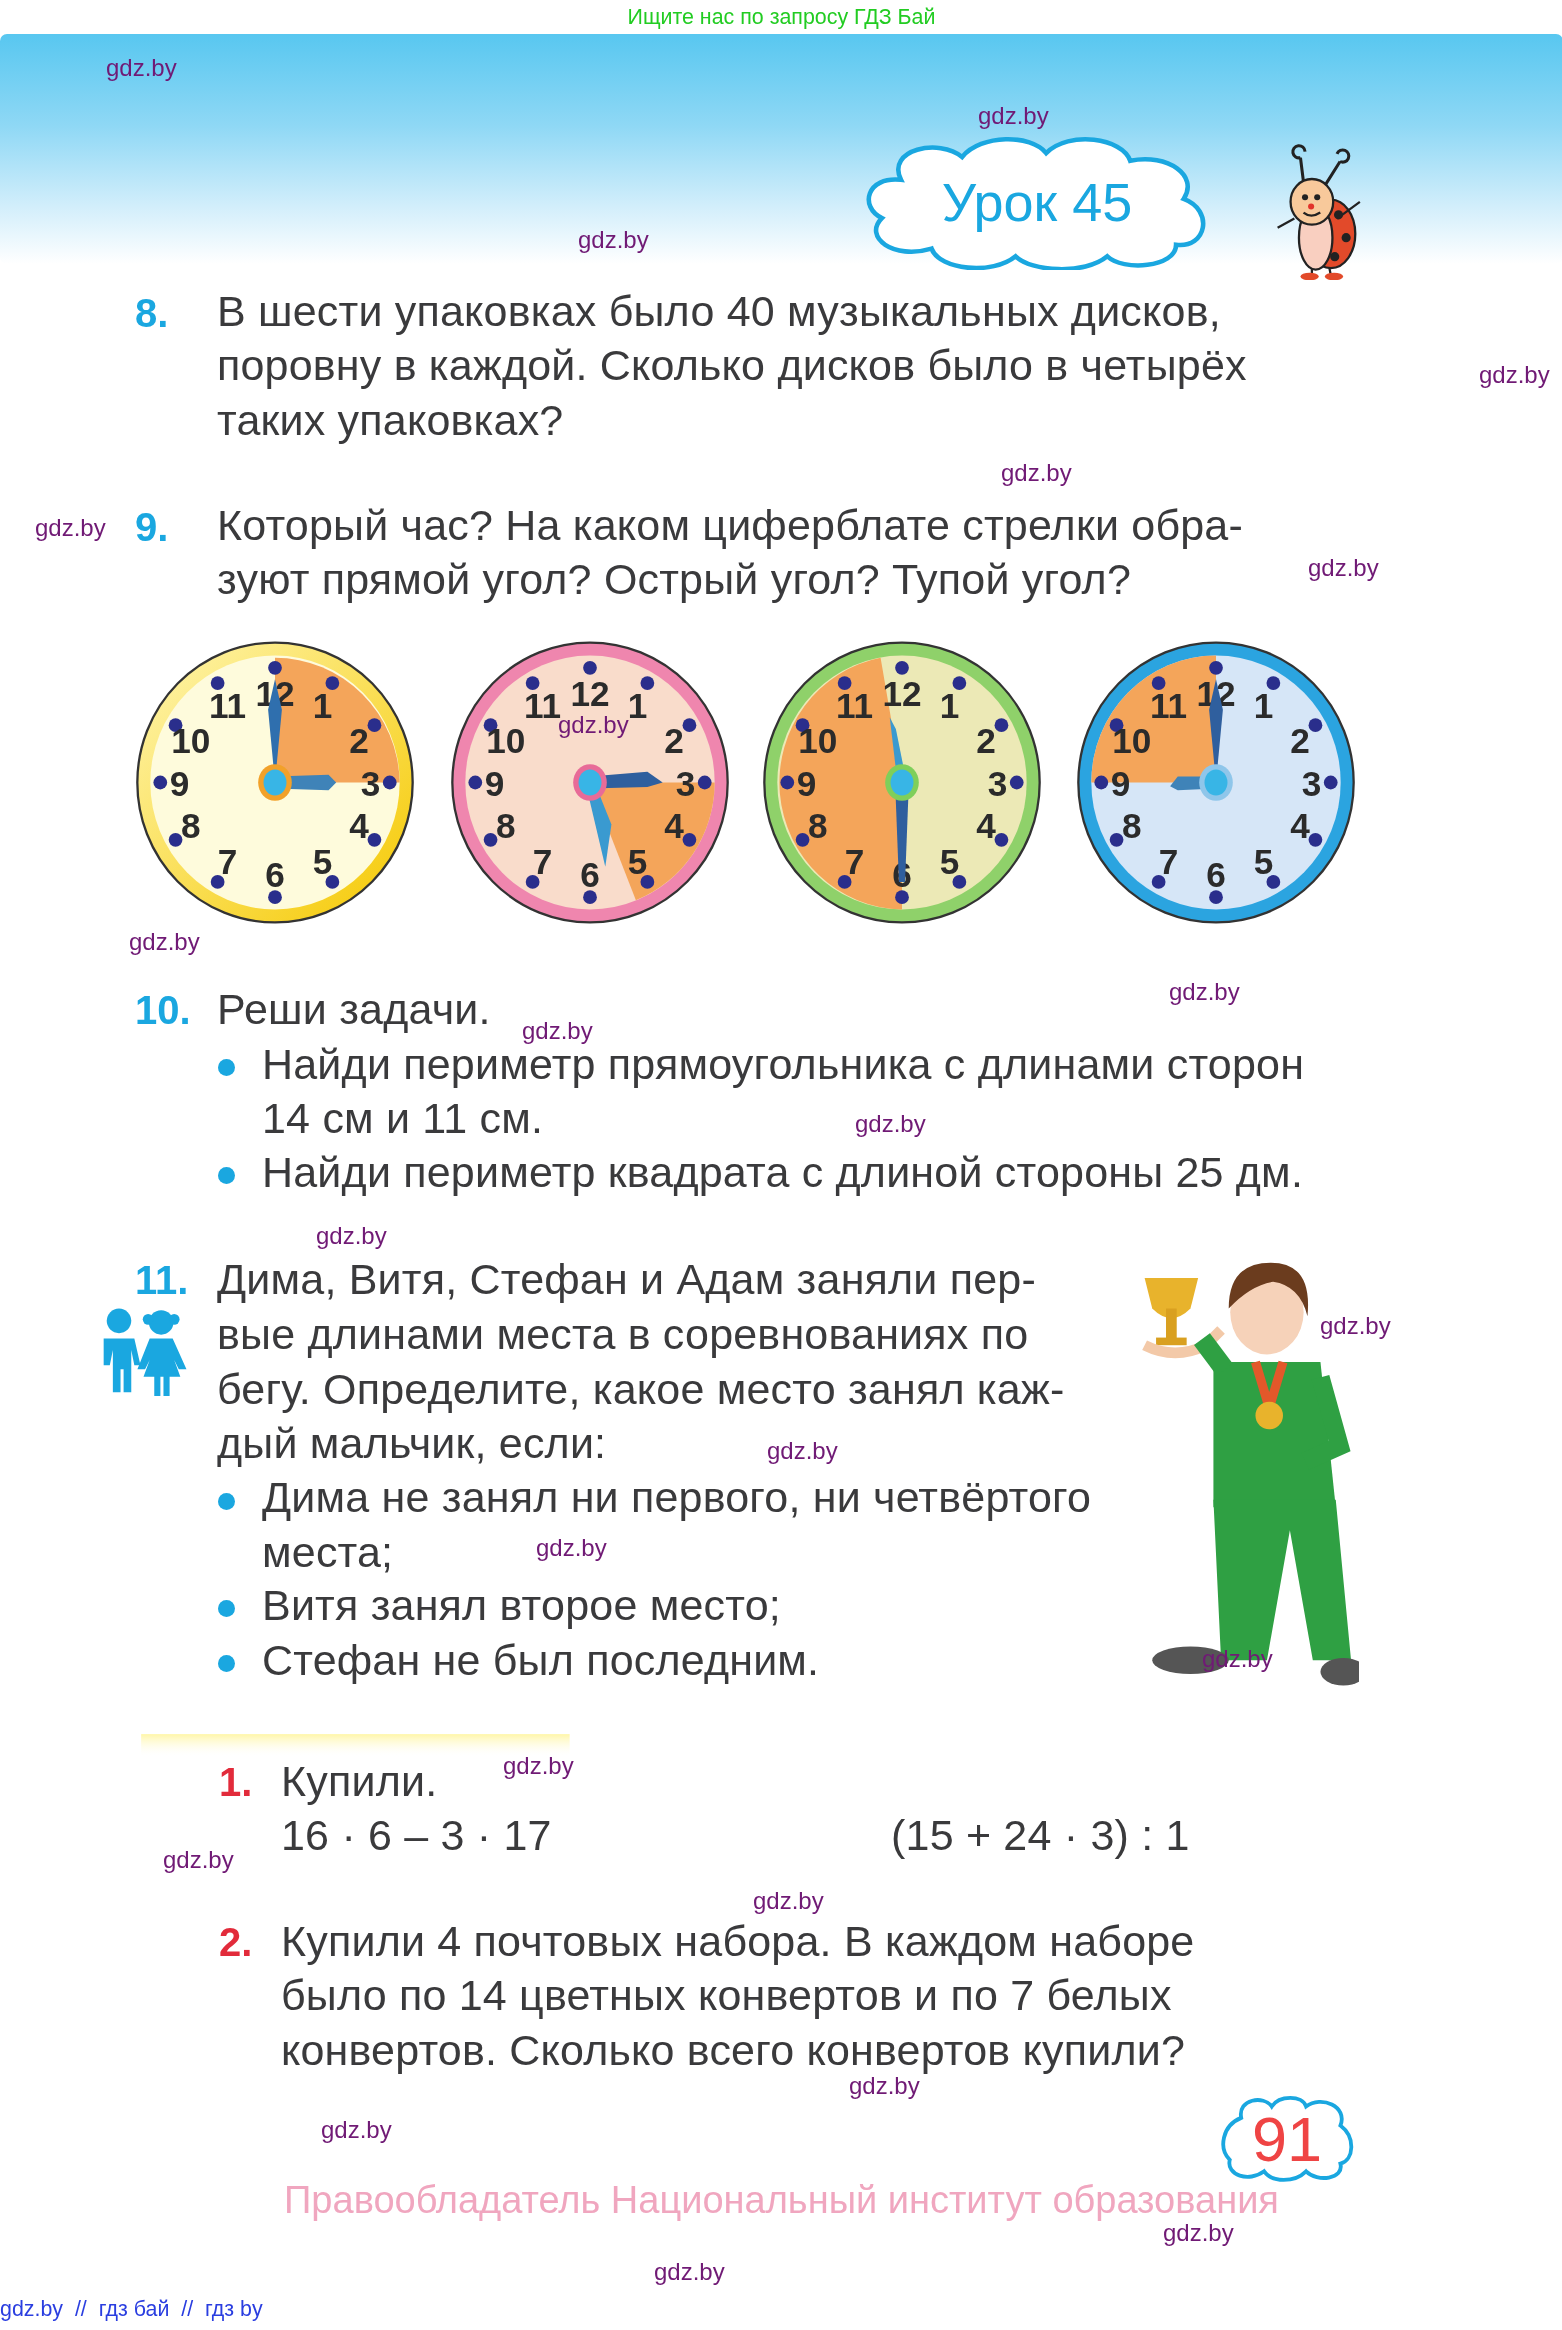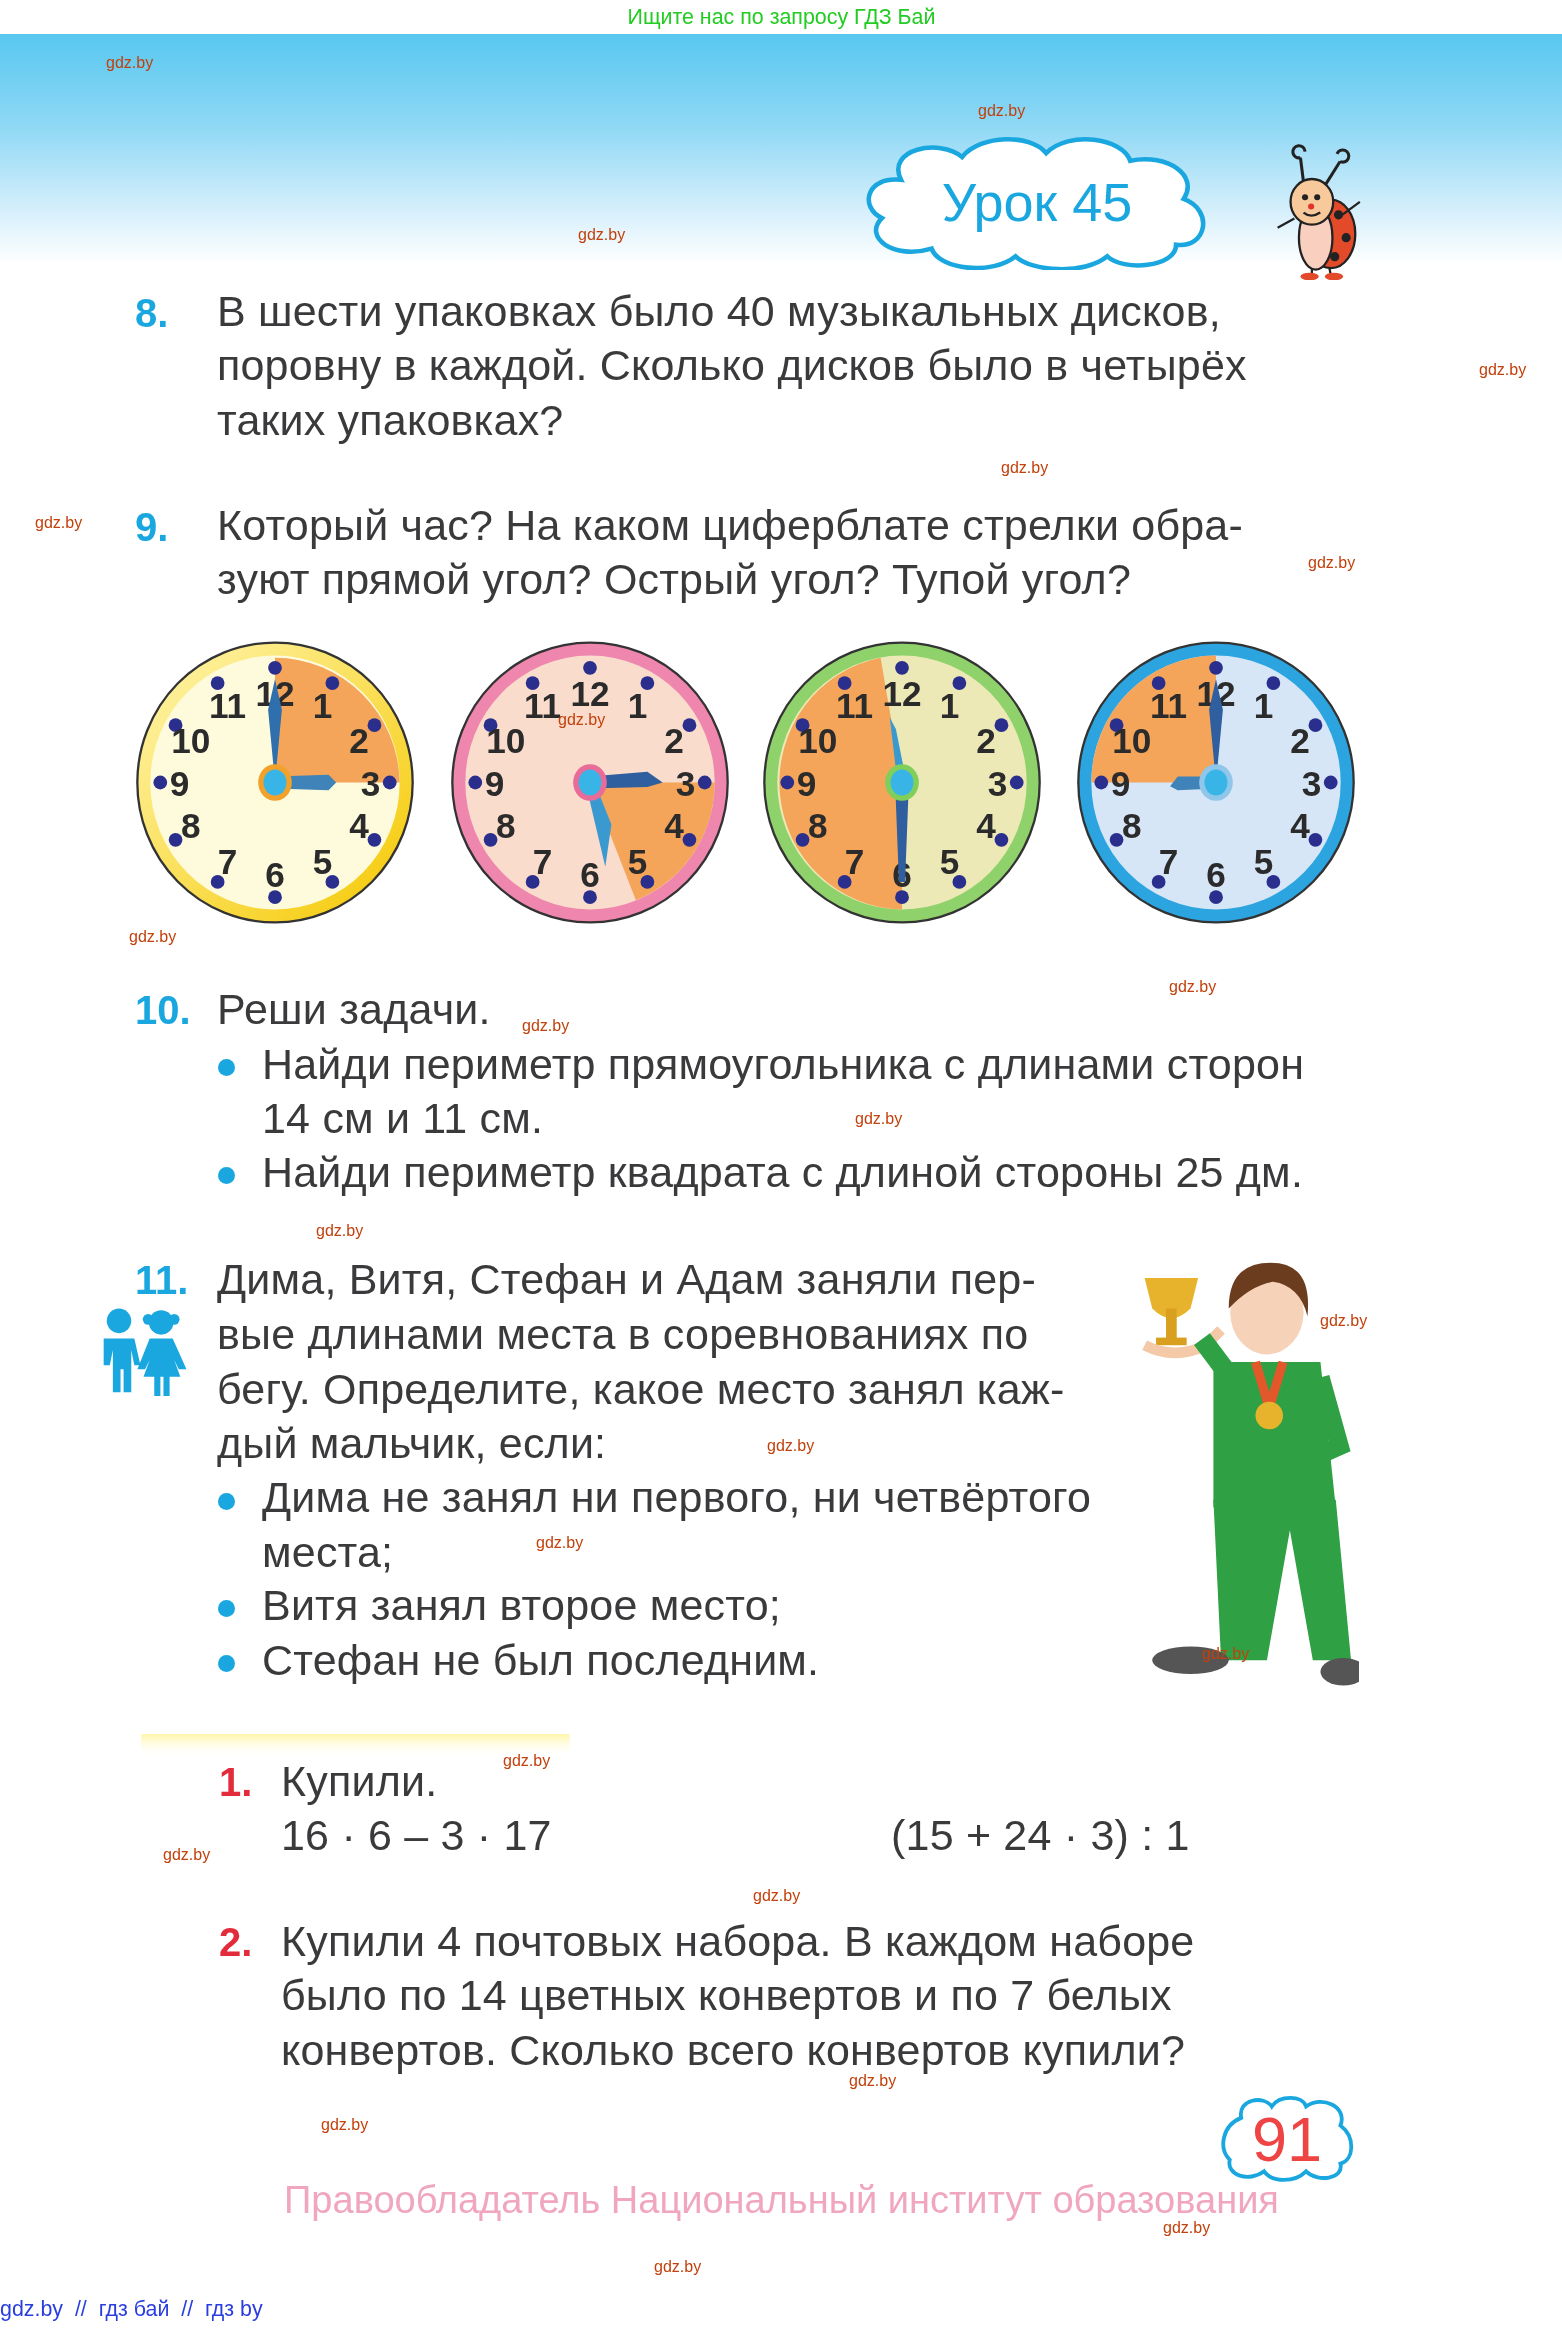"Ищите нас по запросу ГДЗ" .abs { border-radius: none -> 7px }
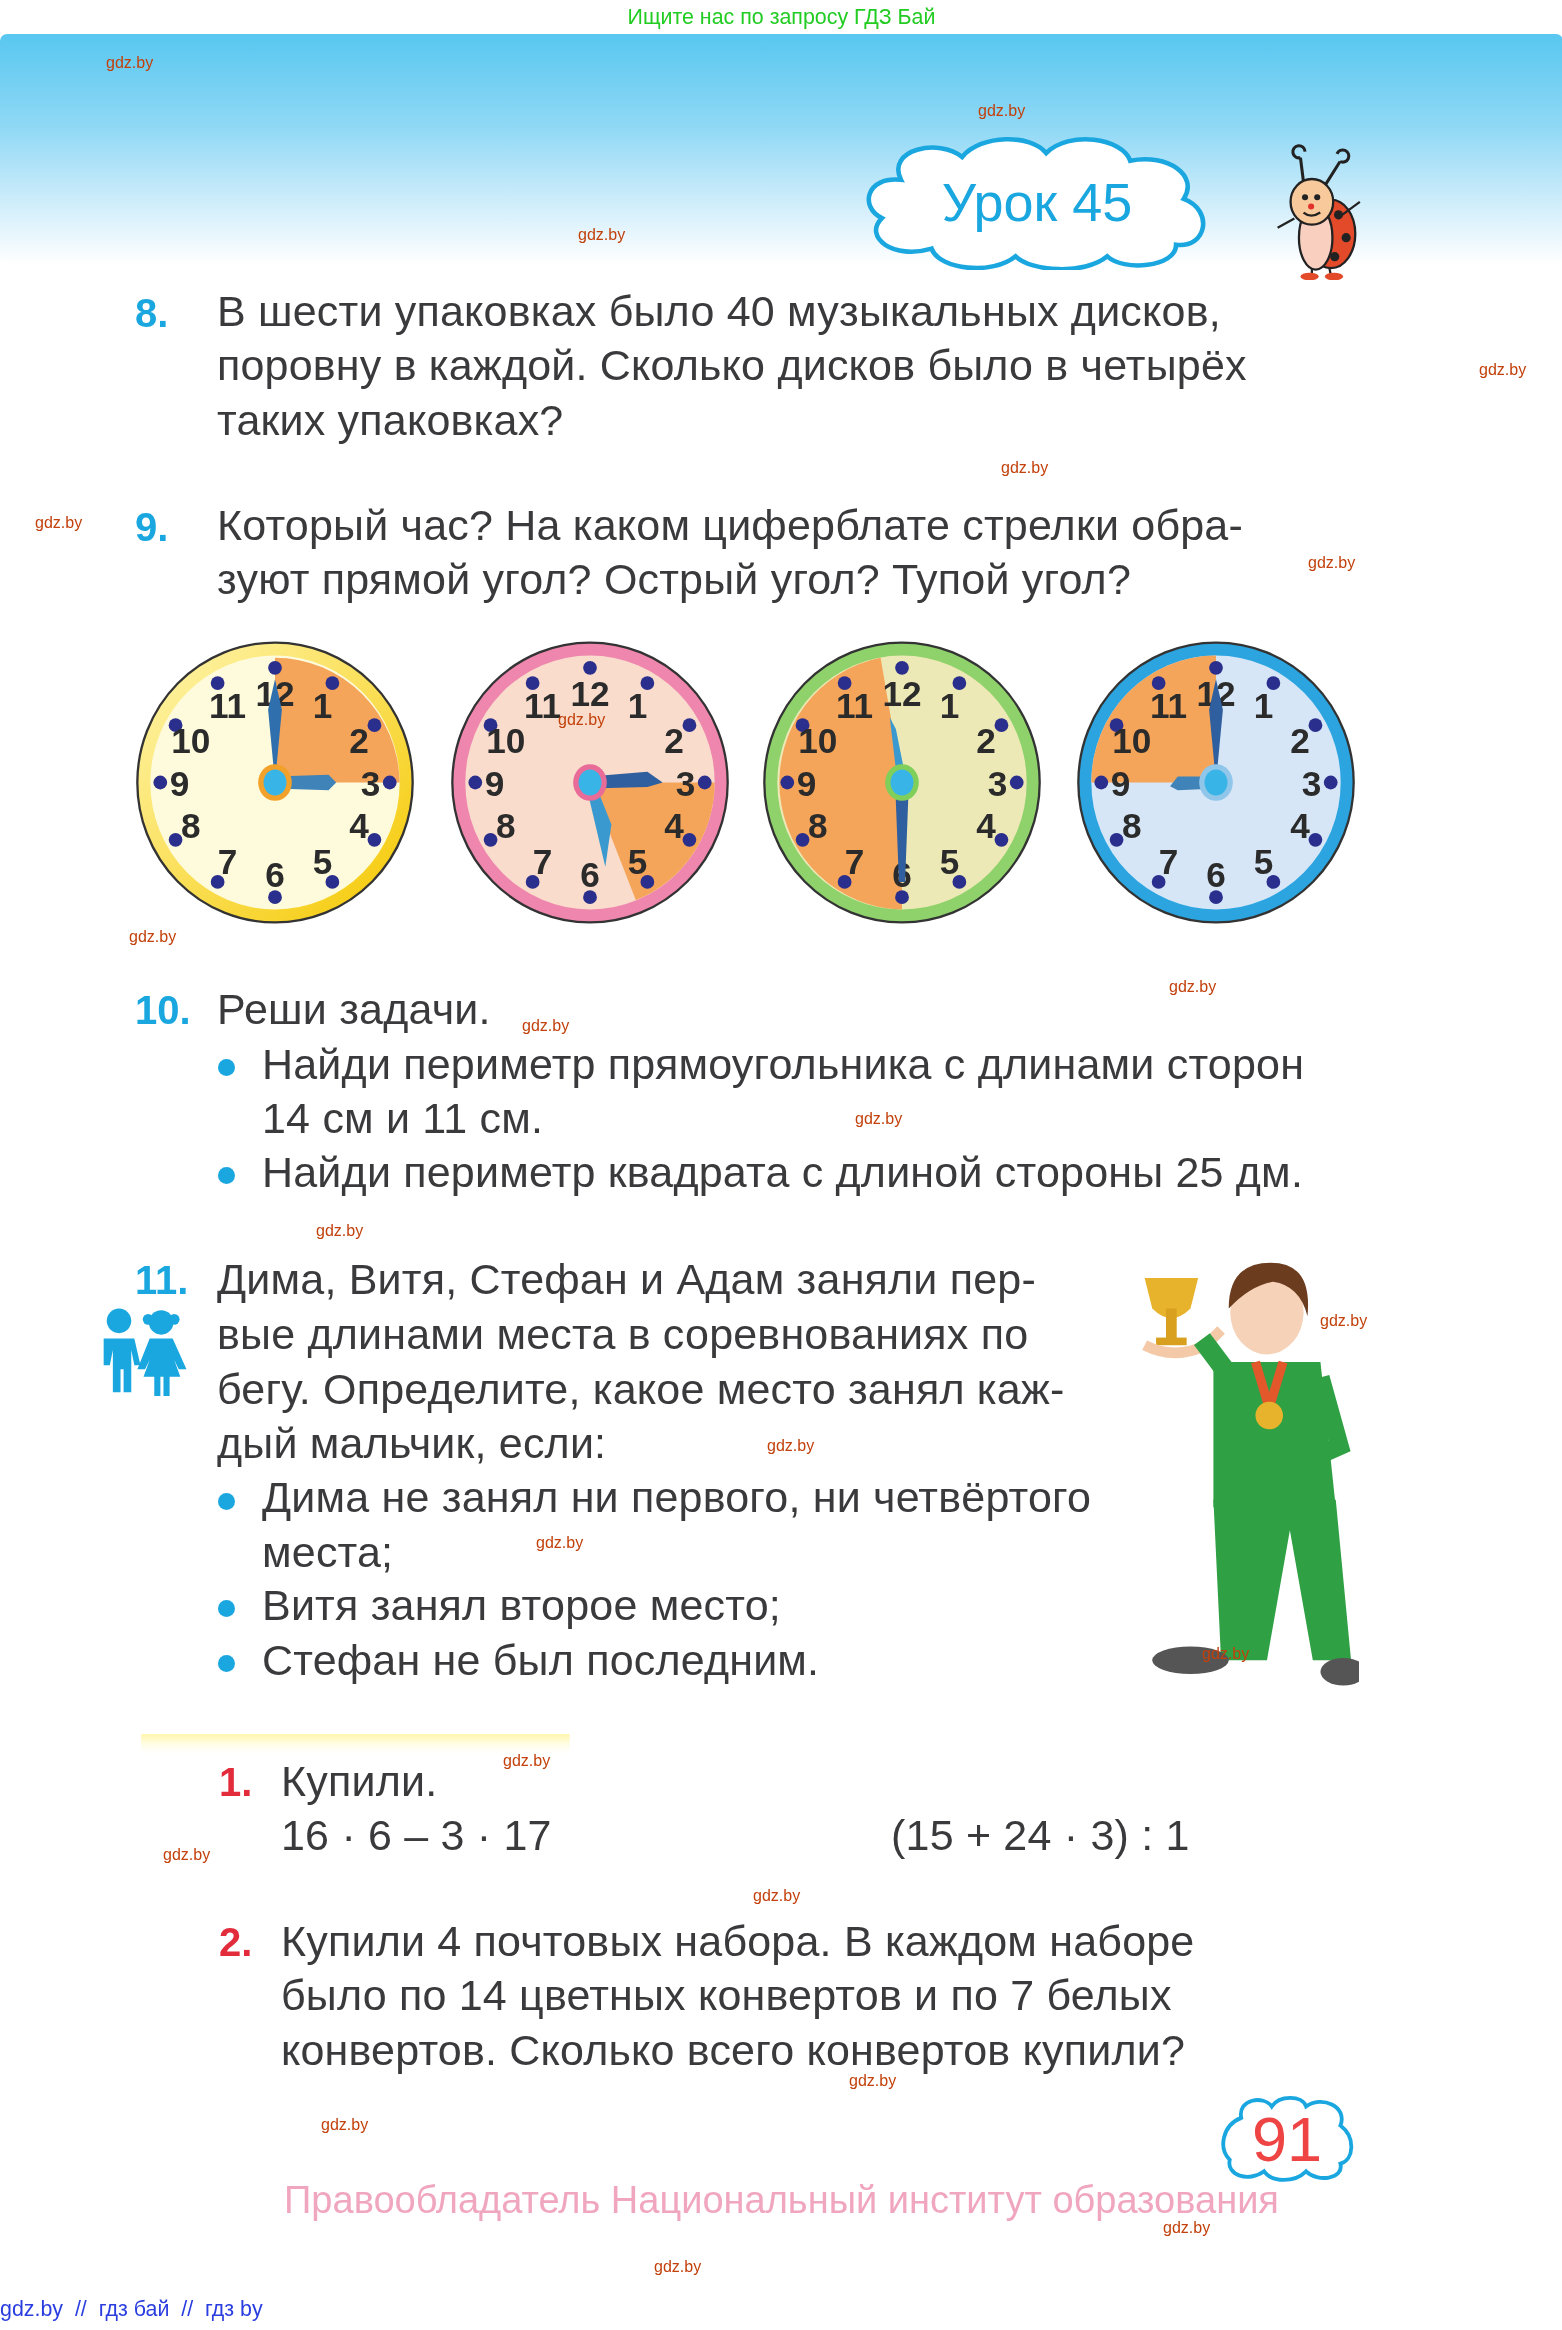"gdz.by" .wm { color: #c2410c -> #701a75; font-size: 16px -> 24px }
